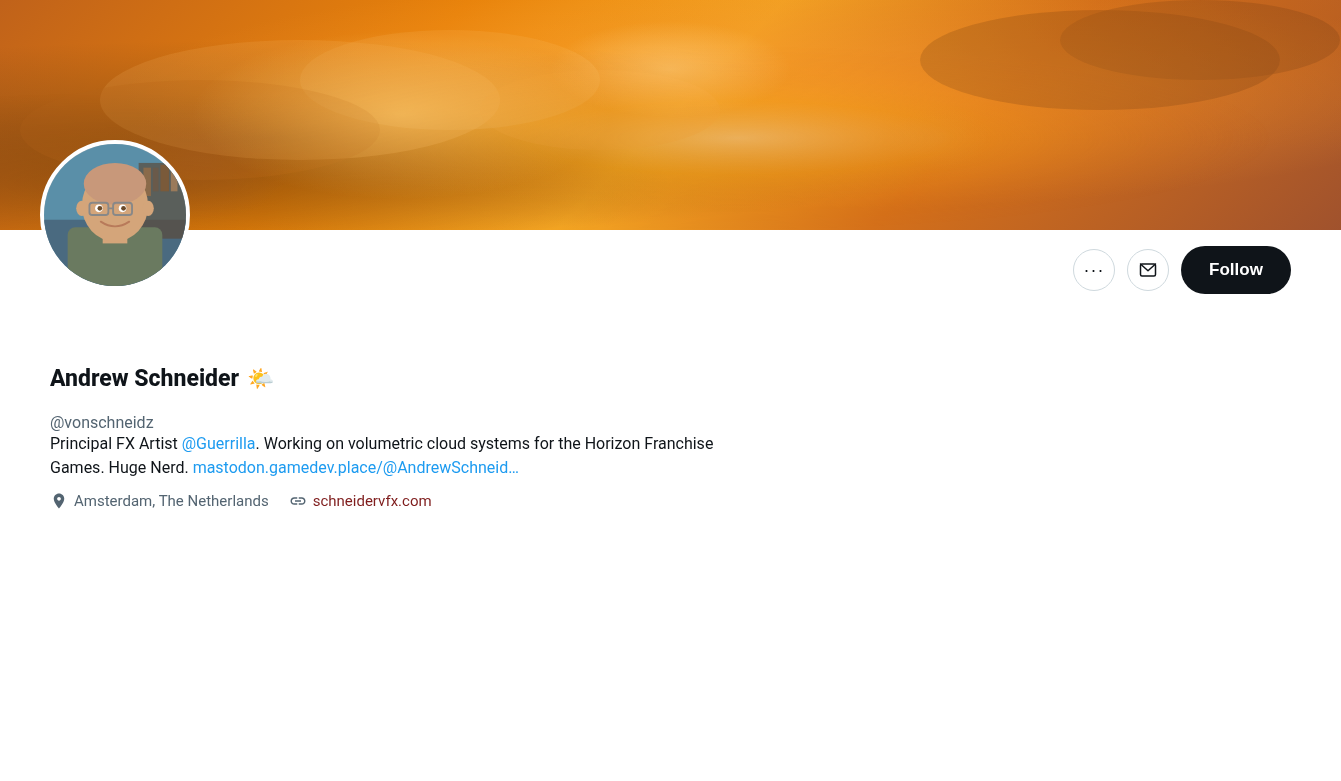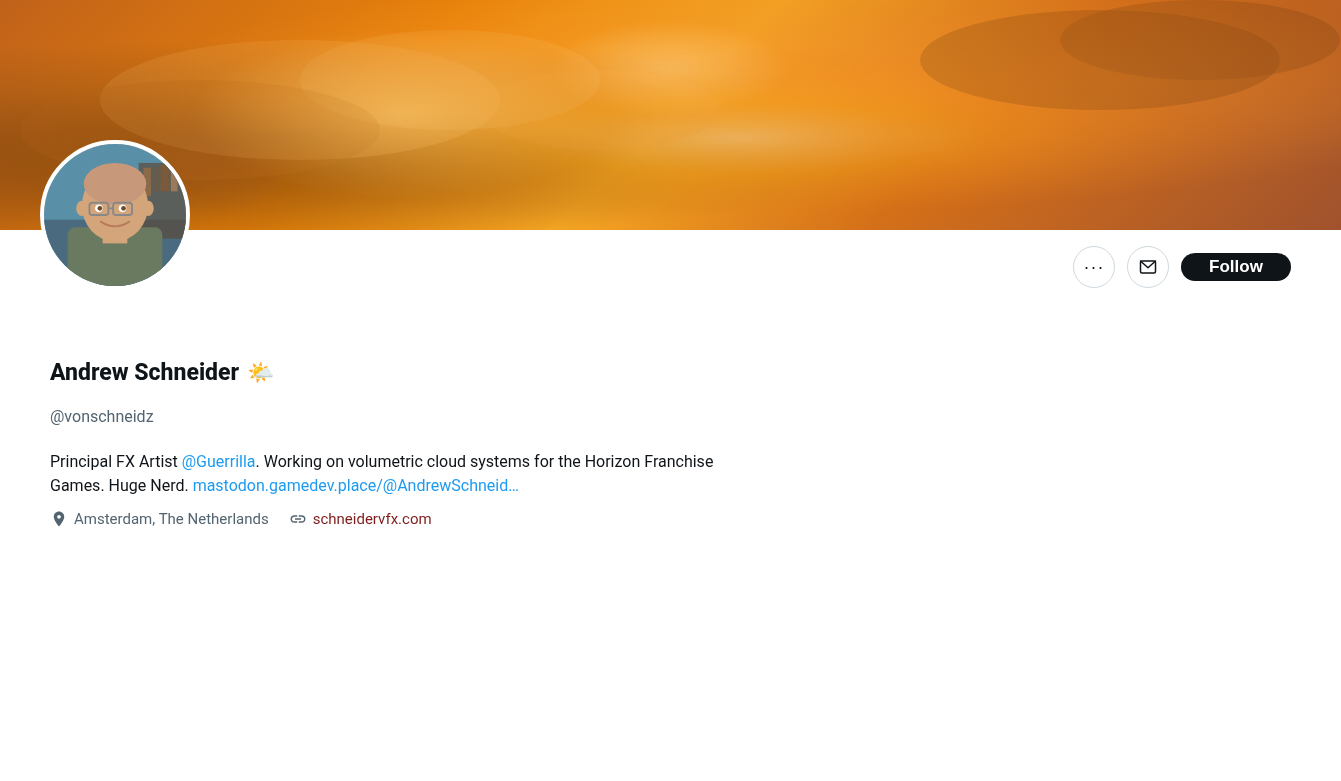"Follow" .btn-follow { height: 28px -> 48px }
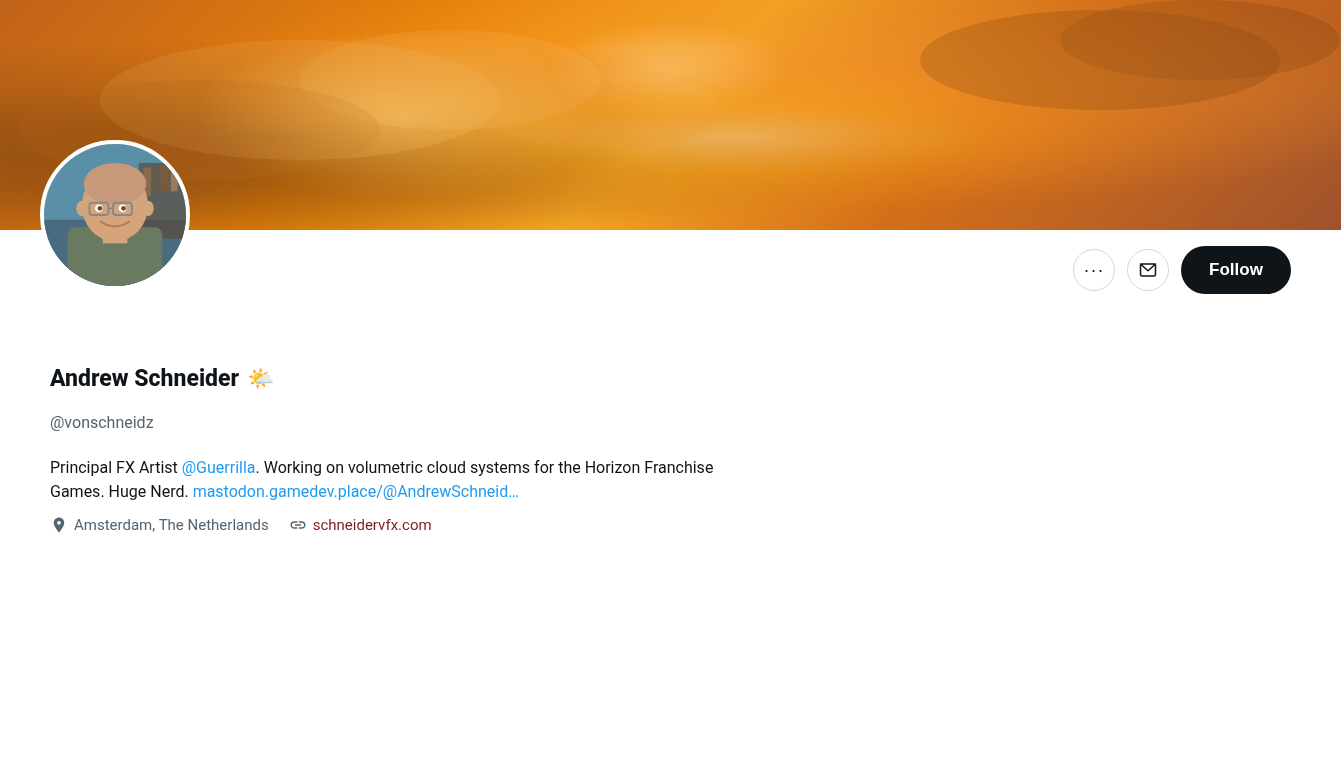"Principal FX Artist @Guerrilla. Working" .bio { margin-top: 24px -> 0 }
